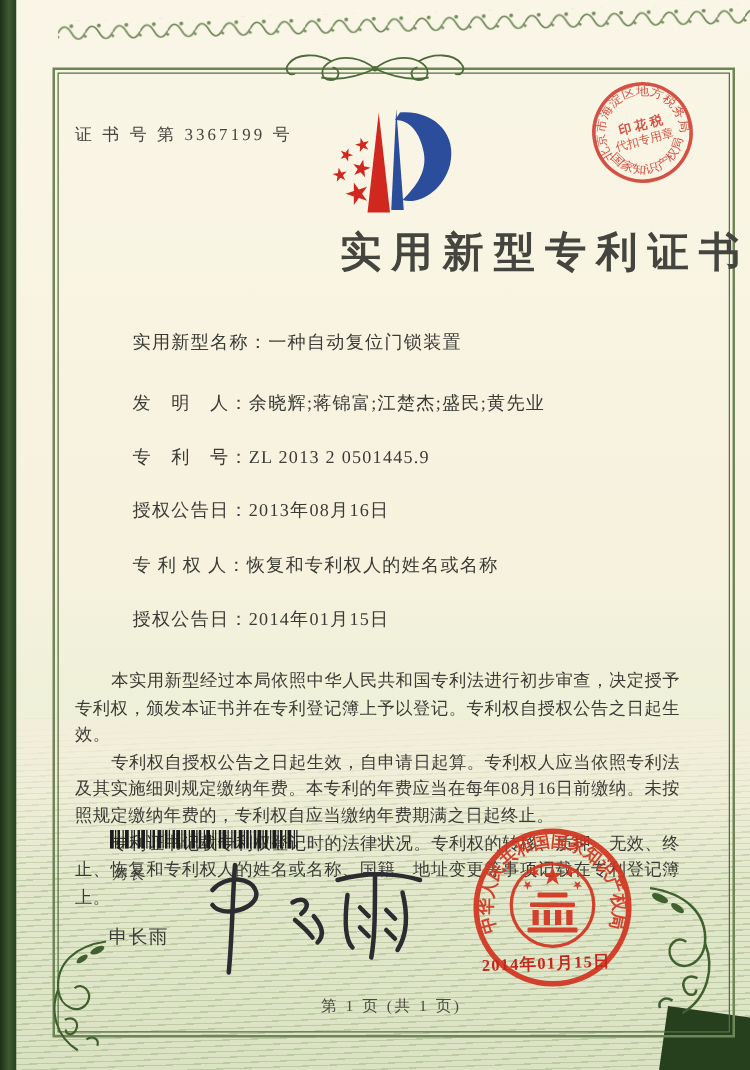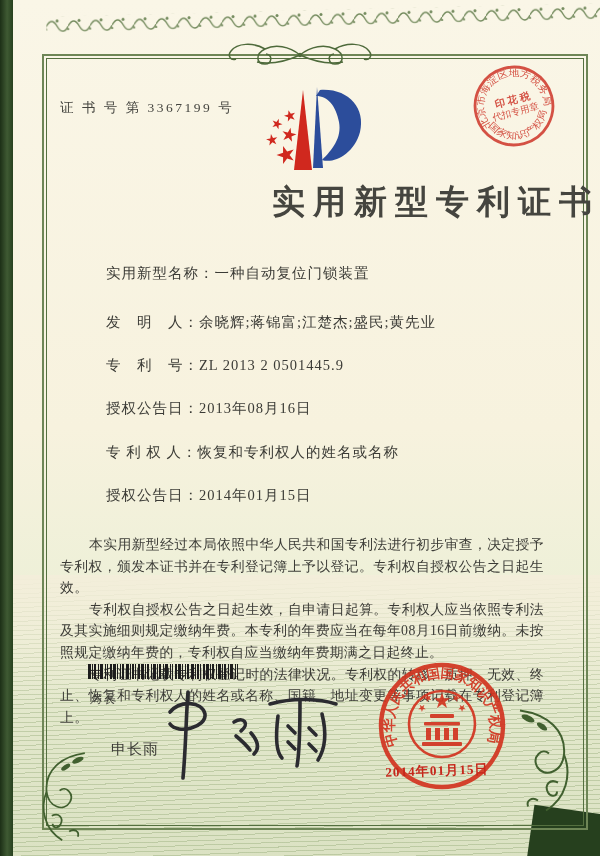"申长雨" .sig-name { margin-left: 24px -> none }
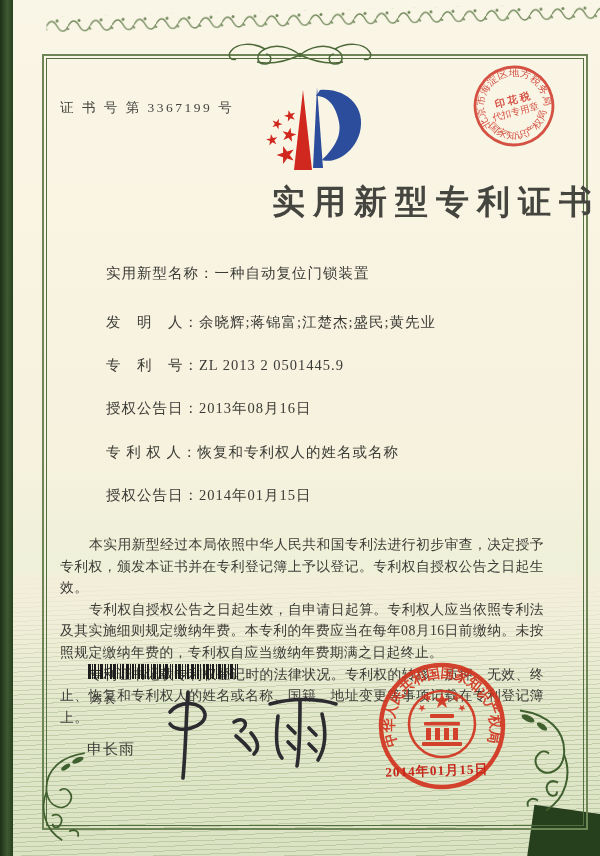"第 1 页 (共 1" div.abs { html: none -> <div>第 1 页 (共 1 页)</div> }
